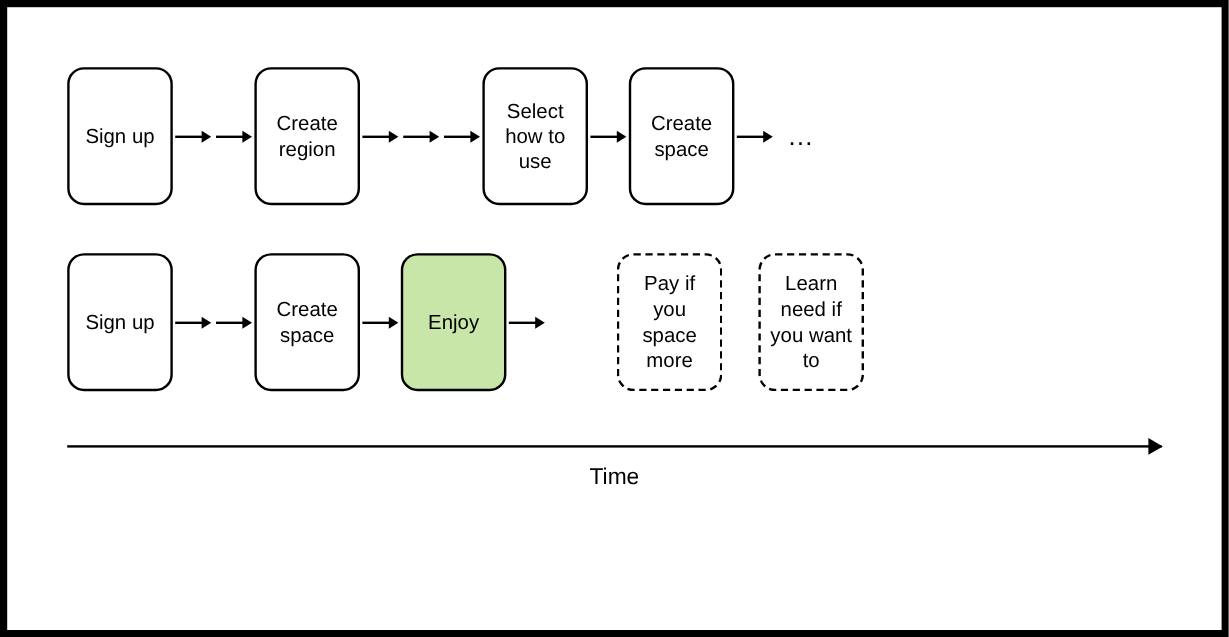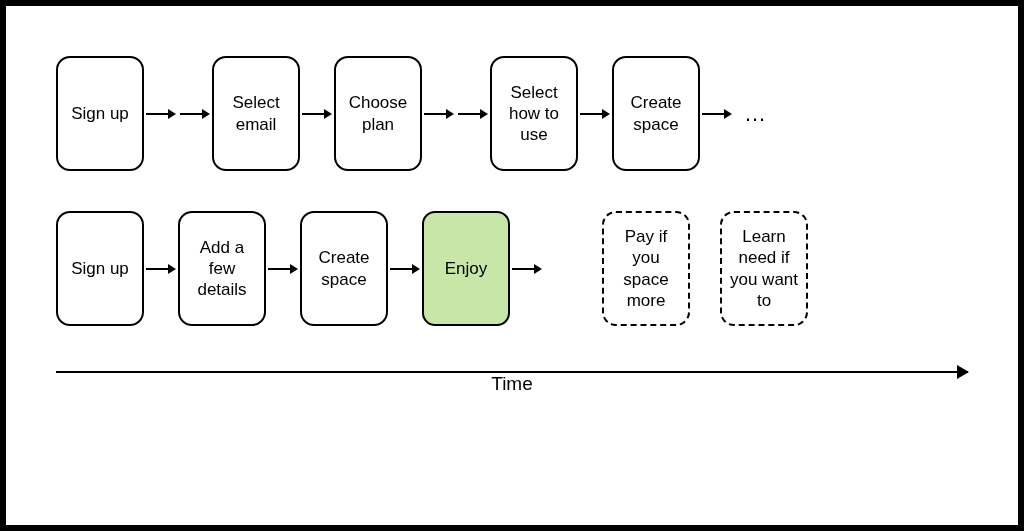"Select email" span { text: Select email -> Create region }
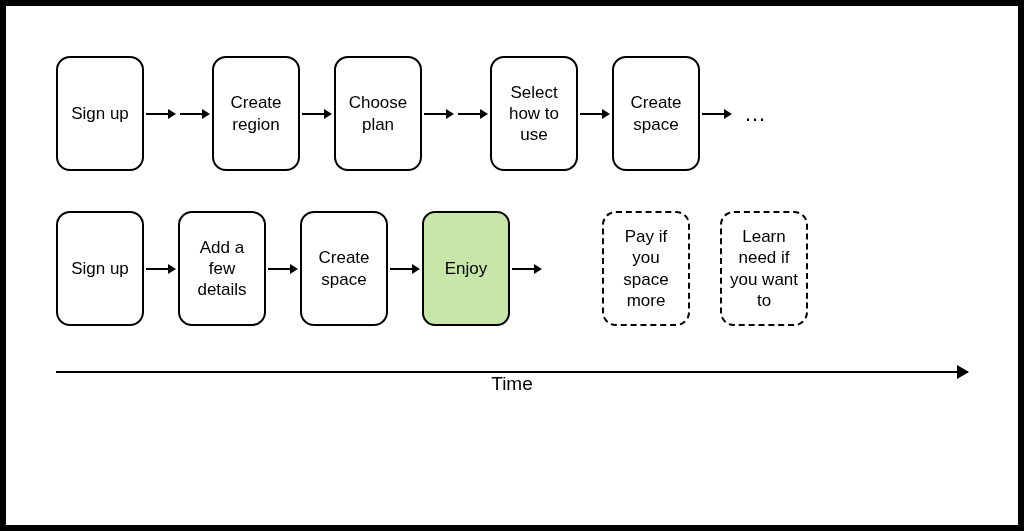"Choose plan" div.step-box { html: <div> <span>Choose plan</span> </div> -> none }
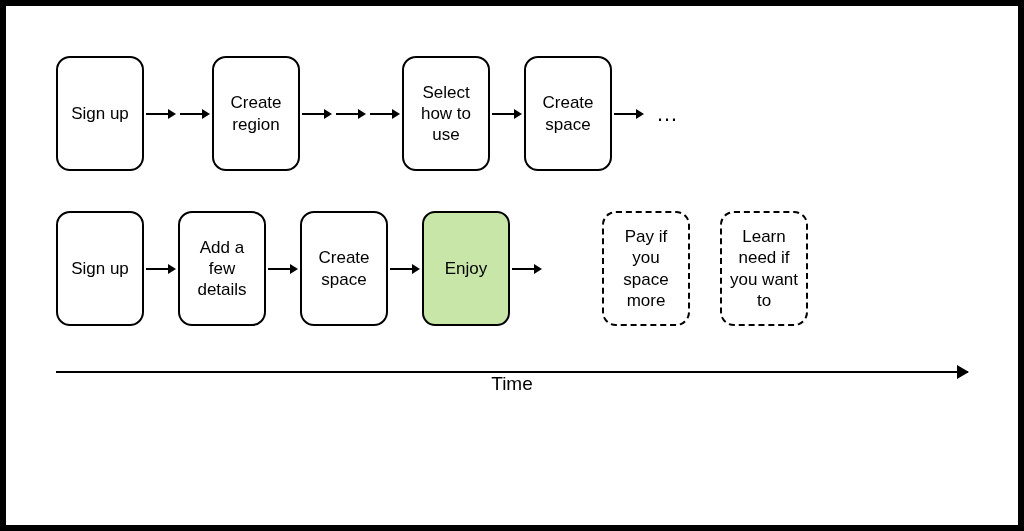"Add a few details" div.step-box { html: <div> <span>Add a few details</span> </div> -> none }
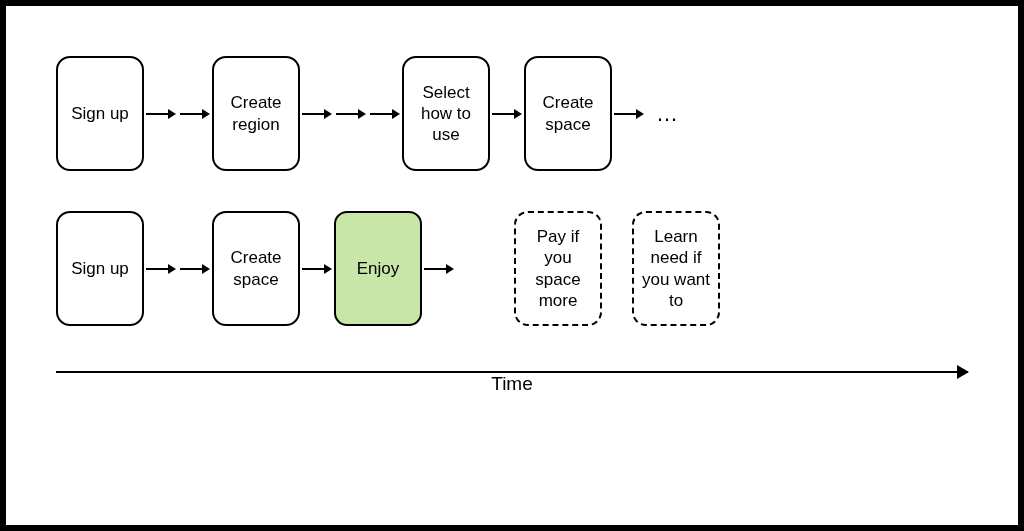"Enjoy" .step-box.highlight { border-radius: 13px -> none }
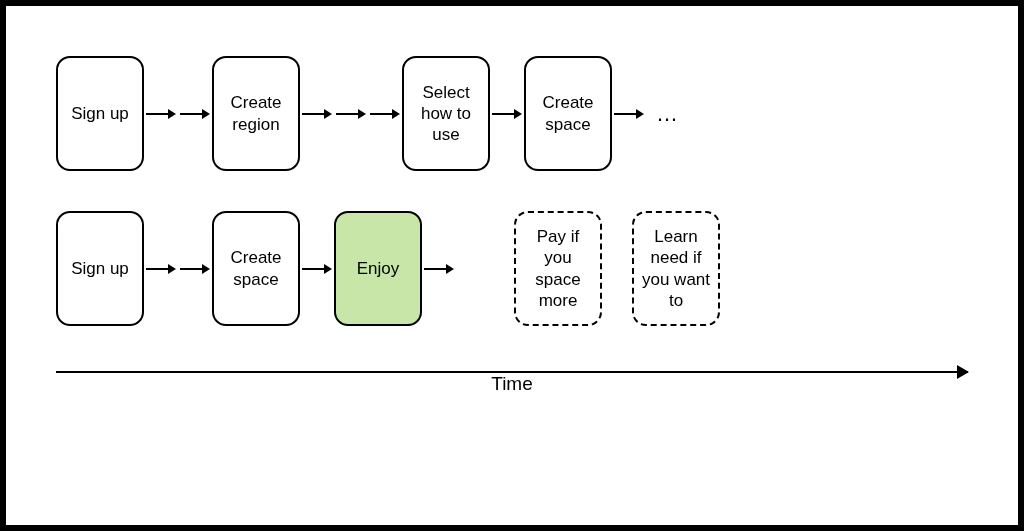"Time" .time-label { margin-top: none -> 14px }
